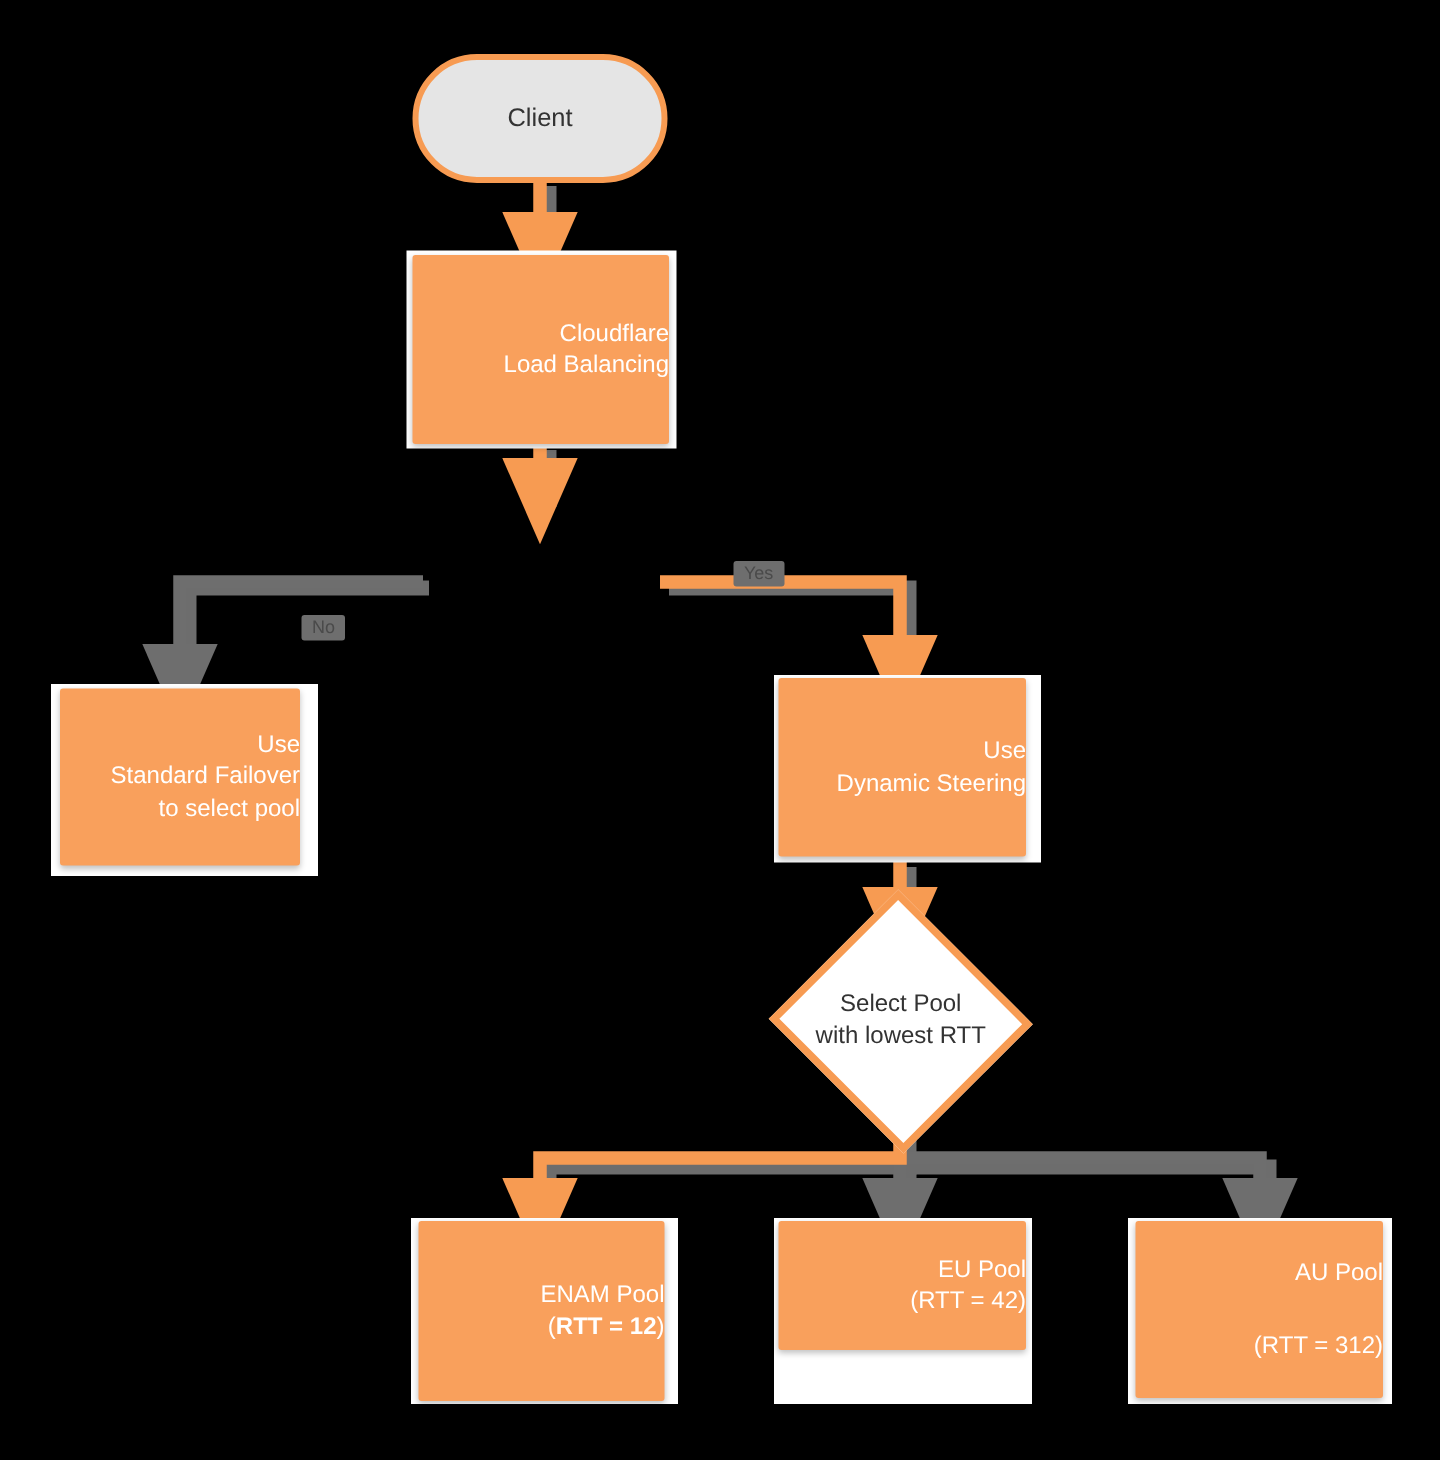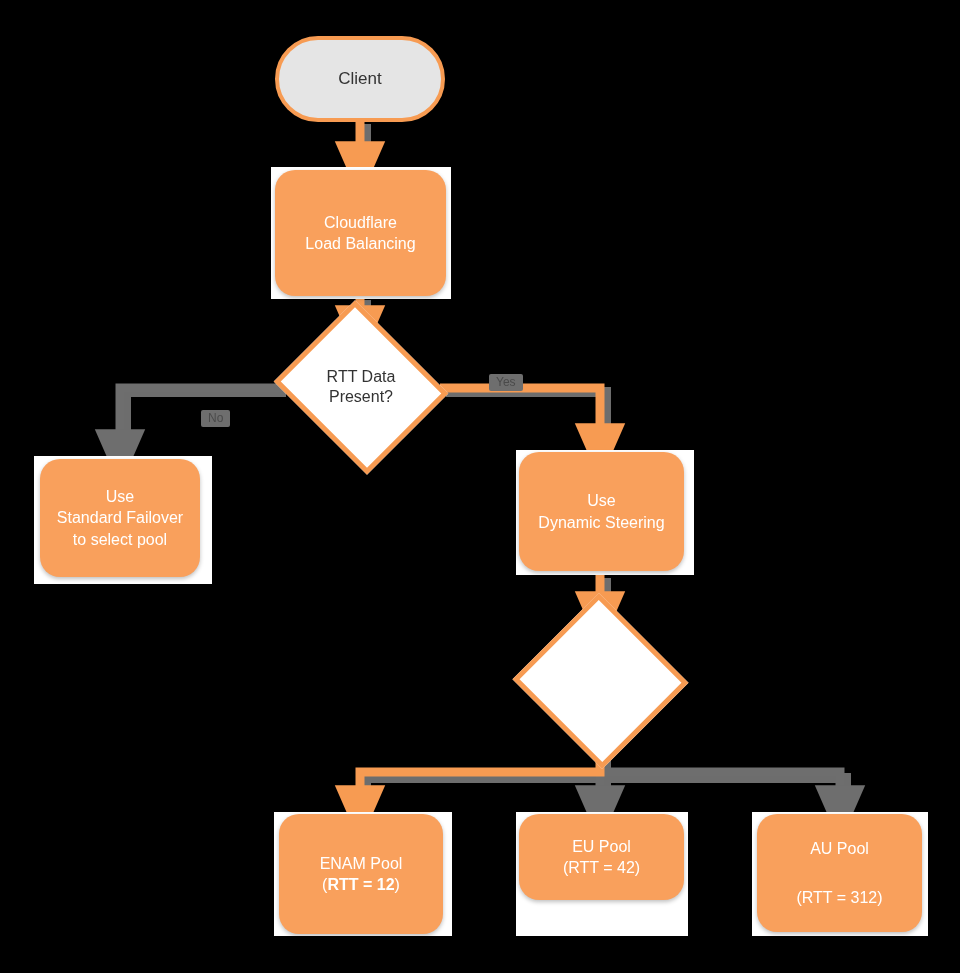"Cloudflare" .box { align-items: none -> flex-end; border-radius: 20px -> 2px }
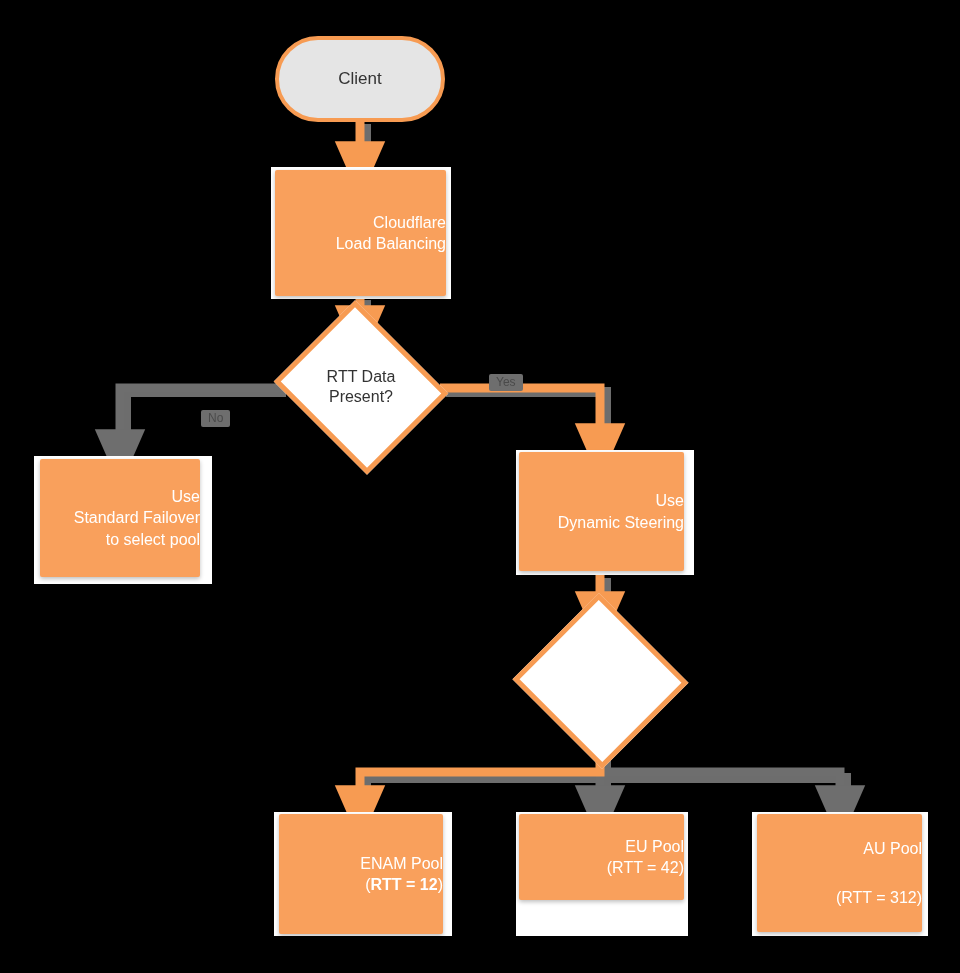"RTT Data" div.diamond-wrap { html: <div> <div></div> <div> <div>RTT Data</div> <div>Present?</div> </div> </div> -> none }
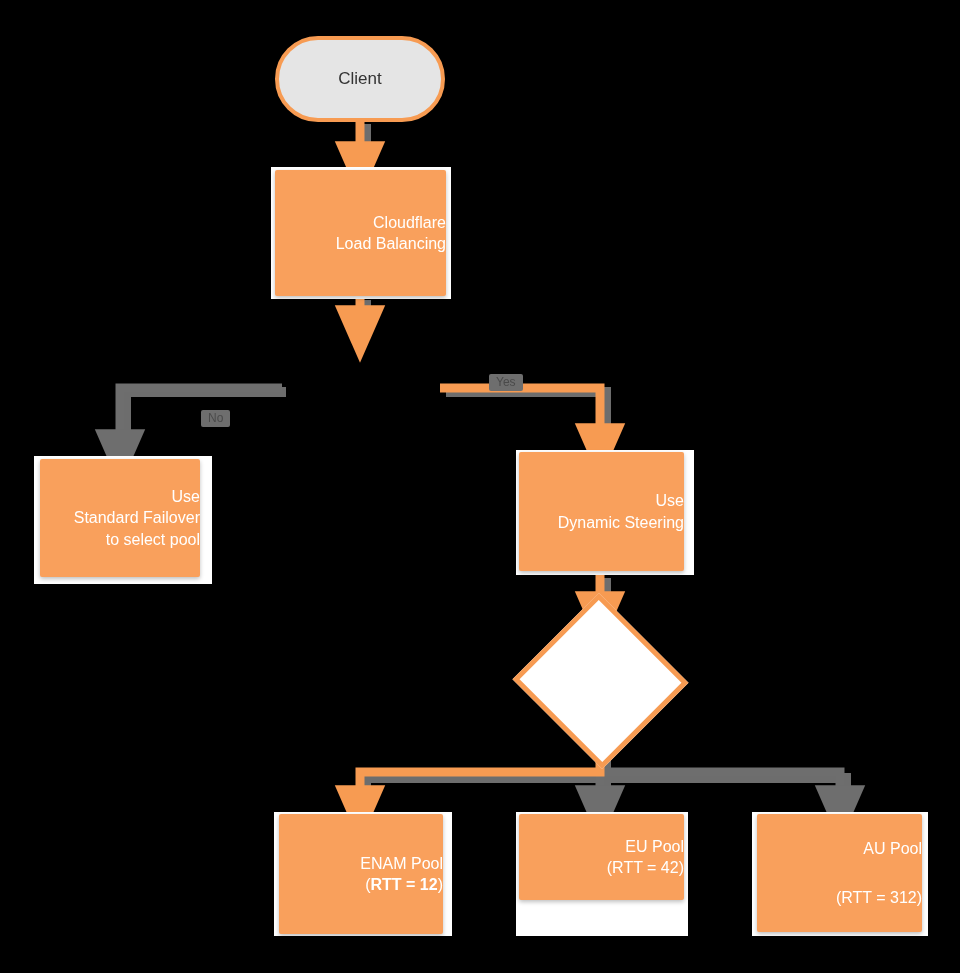"Select Pool" div.diamond-label { html: none -> <div> <div>Select Pool</div> <div>with lowest RTT</div> </div> }
